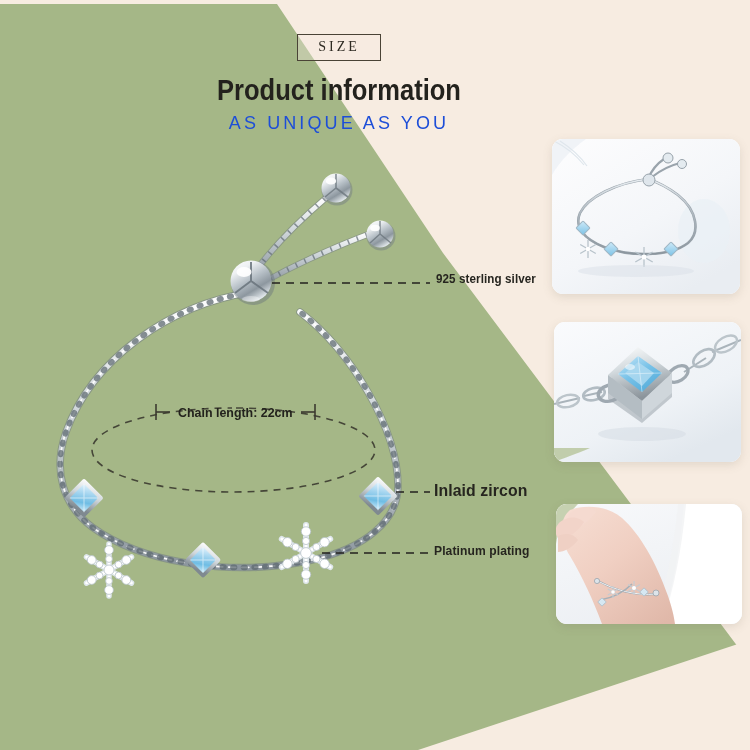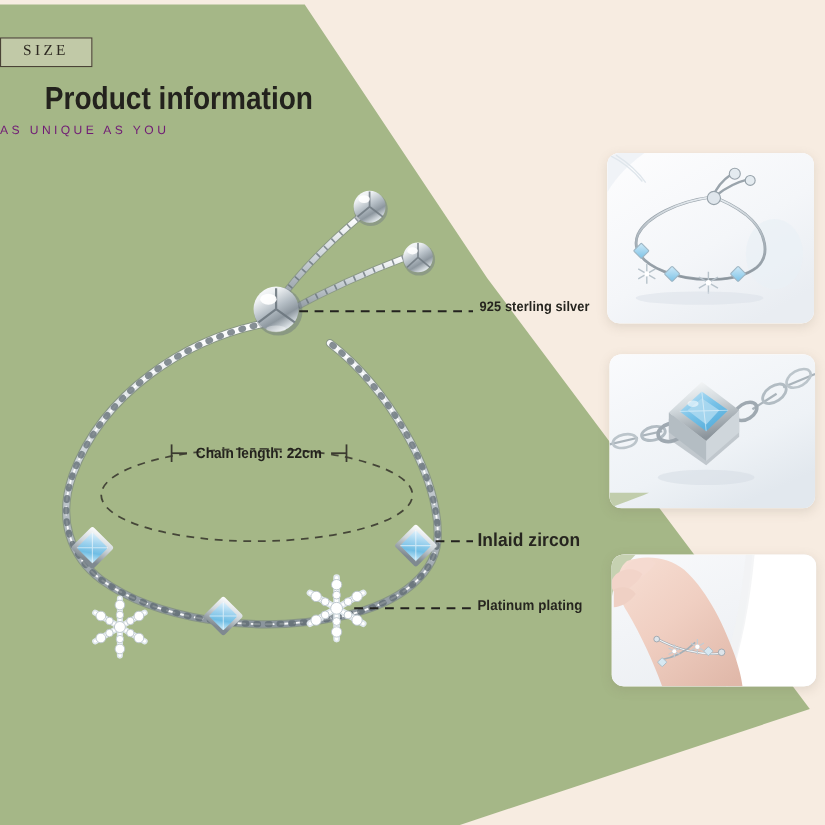"SIZE" .header { text-align: left -> center }
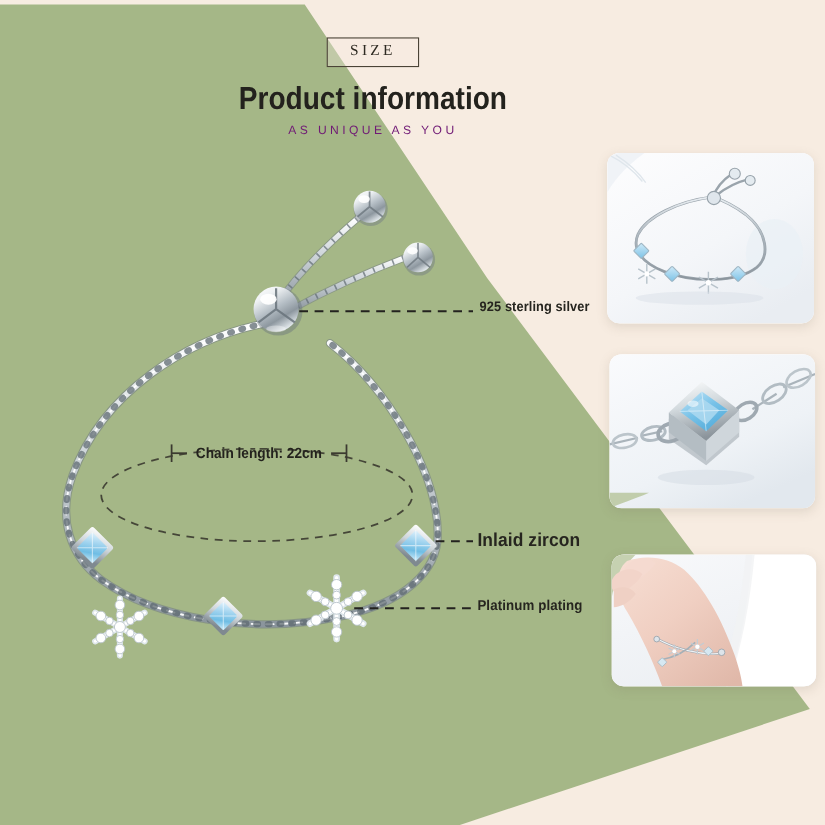"AS UNIQUE AS YOU" .subtitle { color: #701a75 -> #1d4ed8; font-size: 11px -> 18px }
